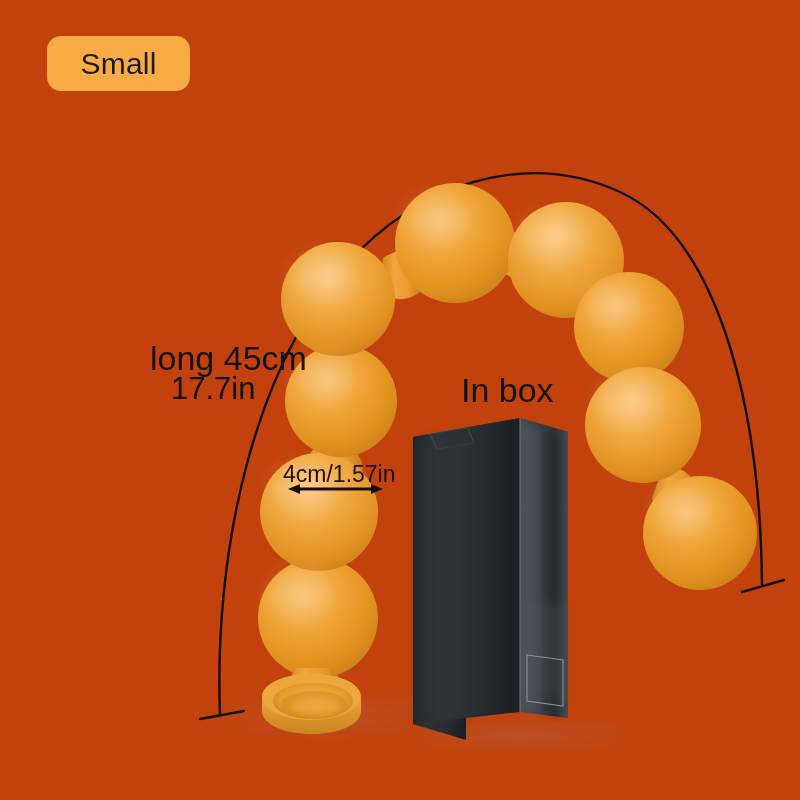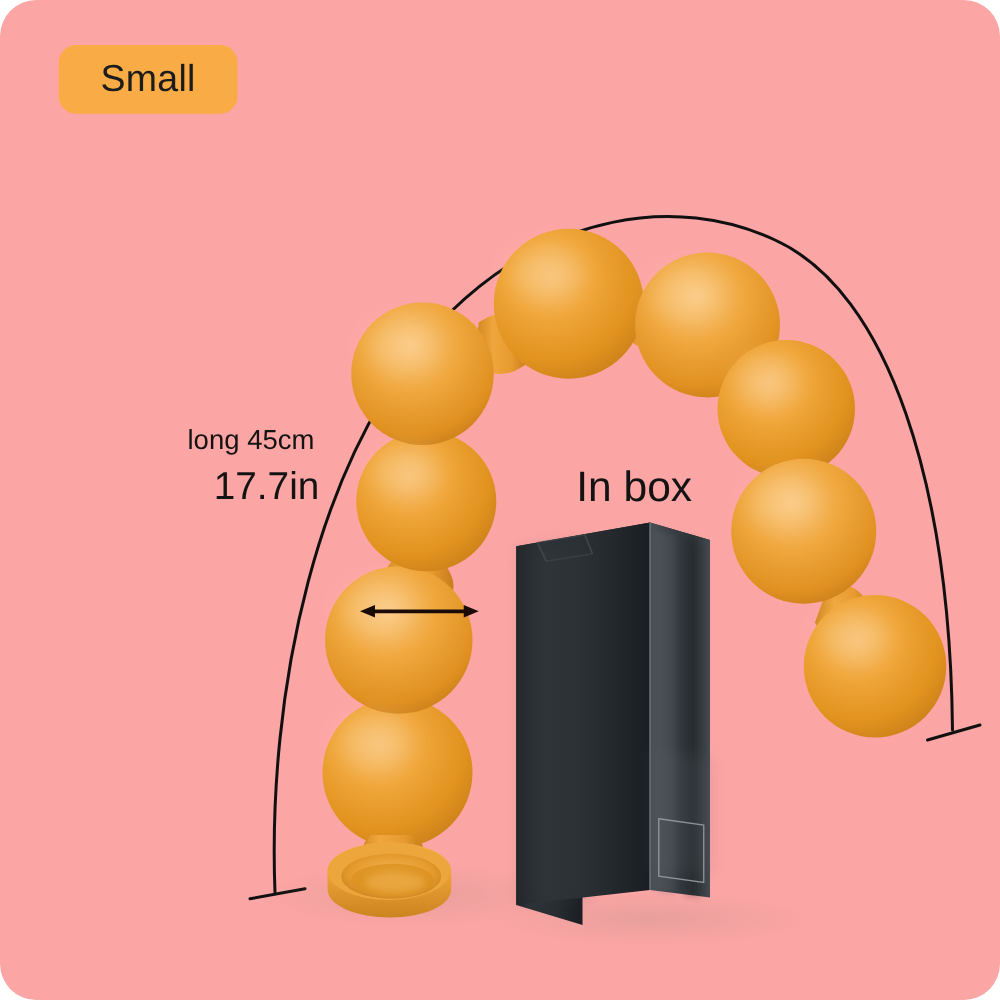"Small" #stage { background: #fca5a5 -> #c2410c; border-radius: 29px -> none }
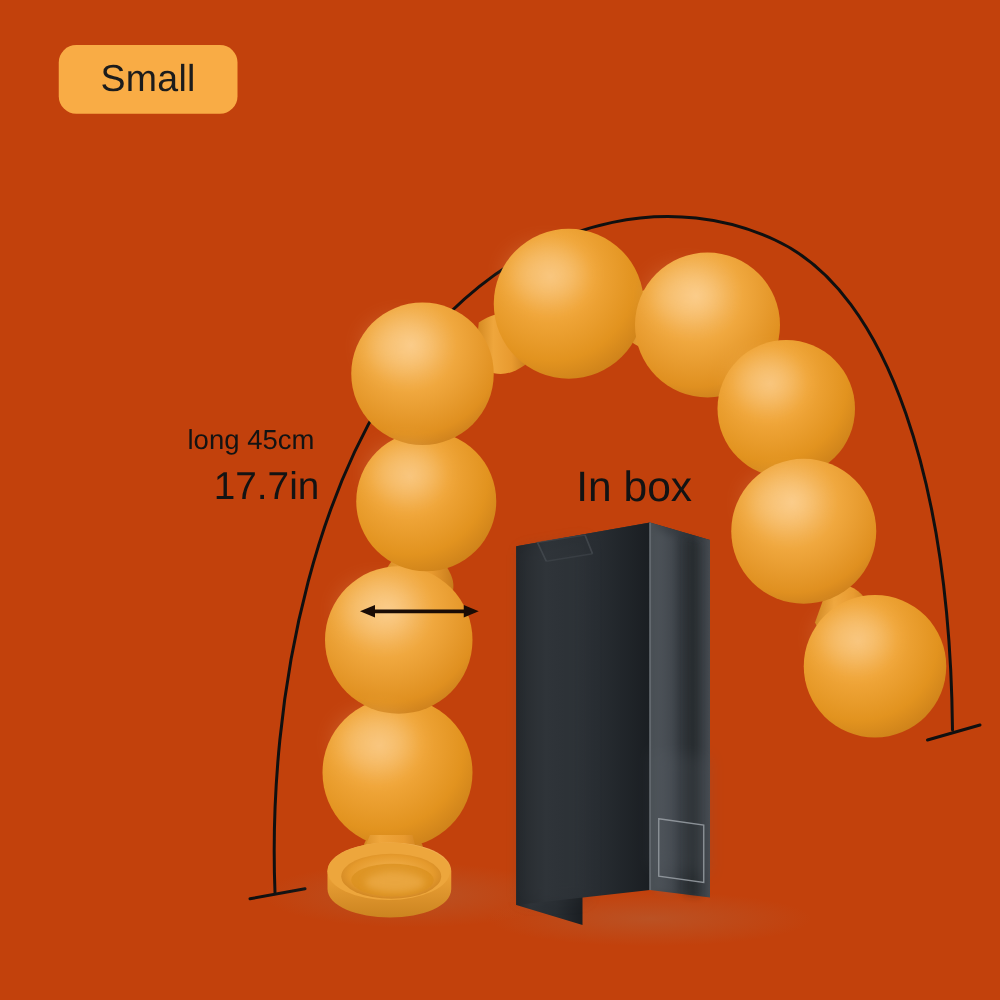"long 45cm" #len-line1 { font-size: 22px -> 34px }
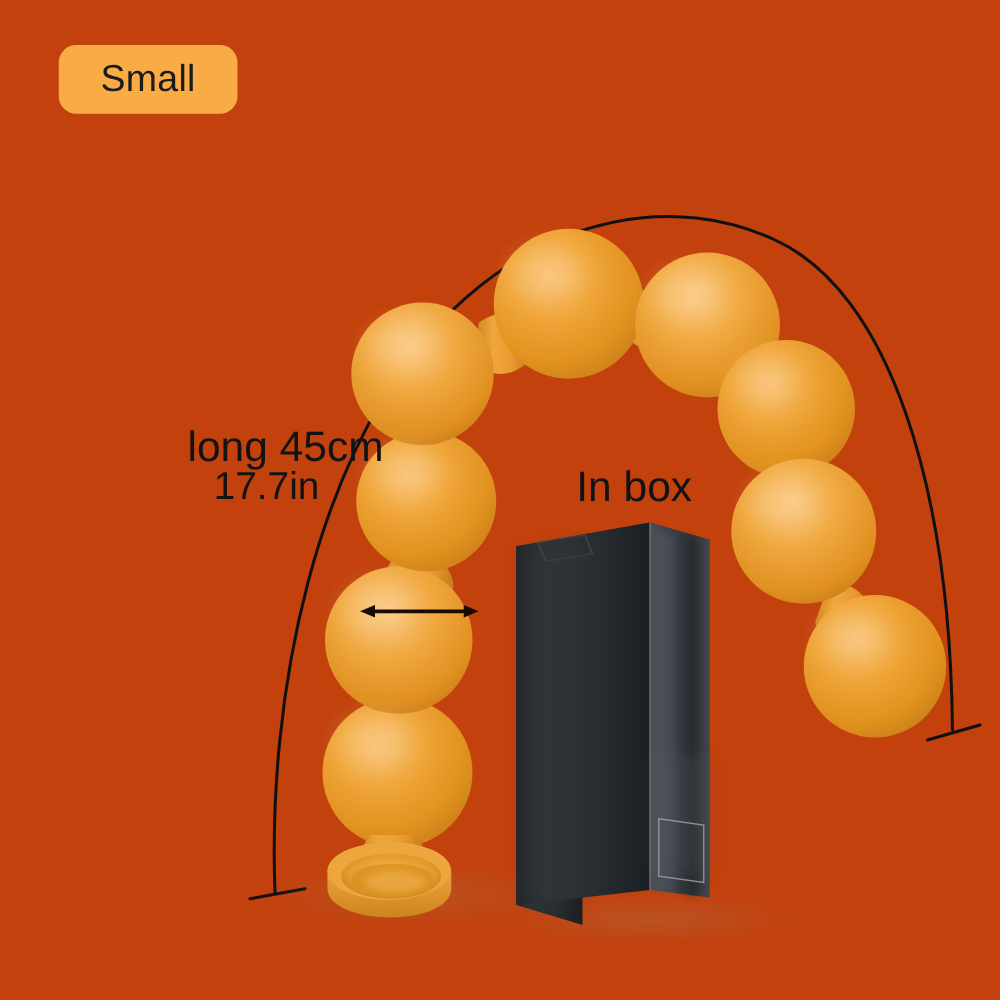"4cm/1.57in" div.anno { html: none -> <div>4cm/1.57in</div> }
